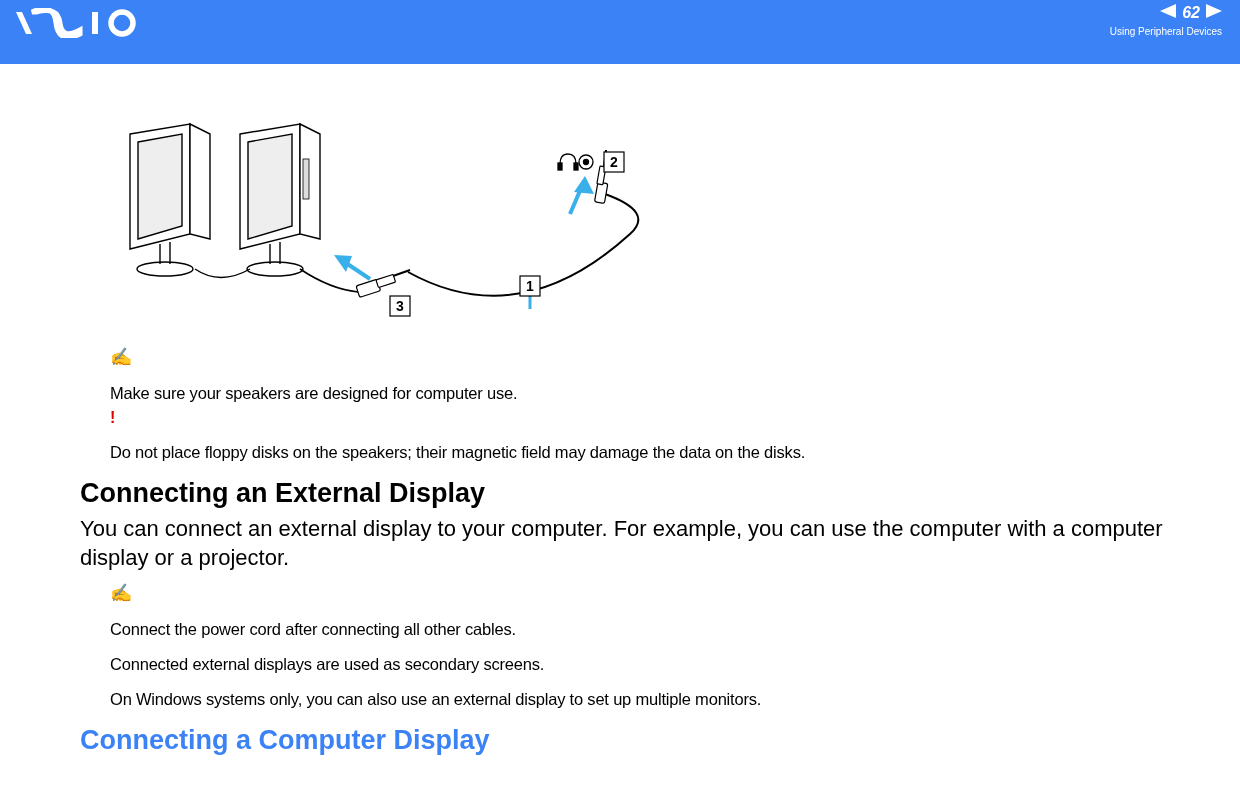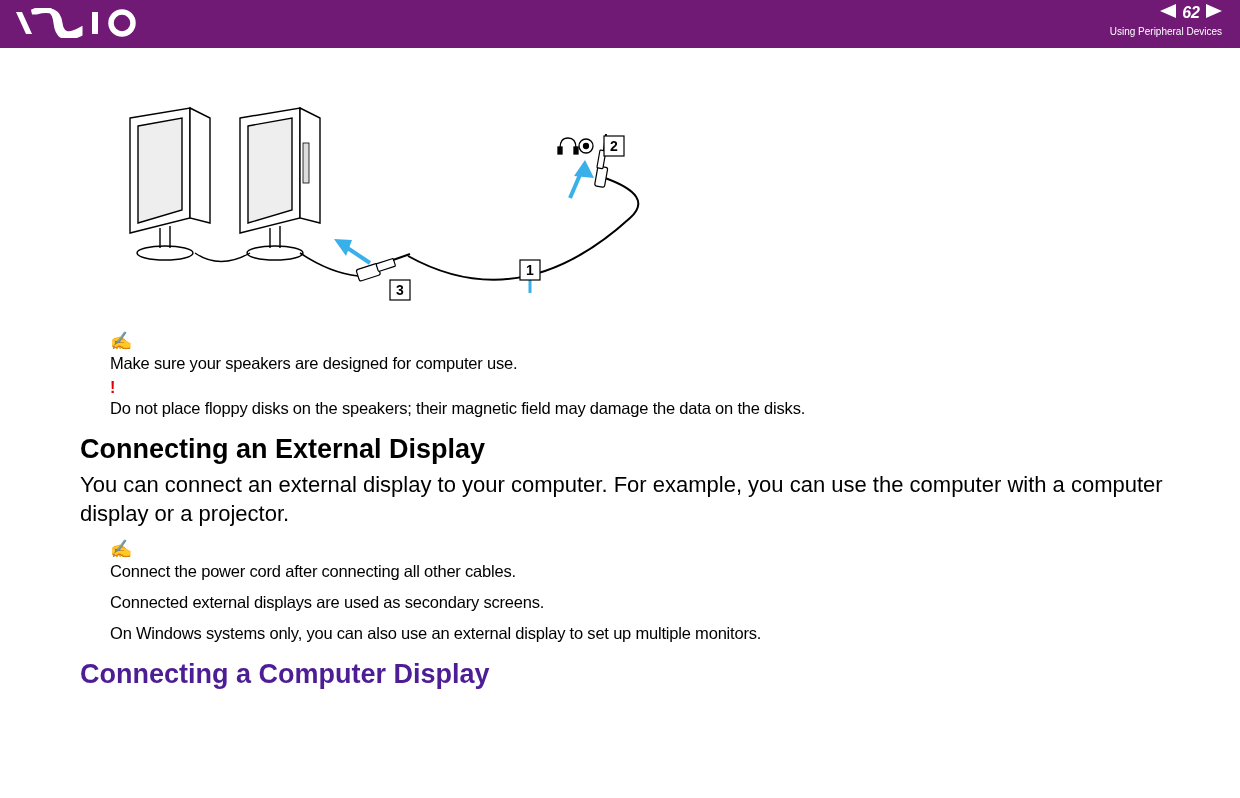"62" .header { background: #701a75 -> #3b82f6; height: 48px -> 64px }
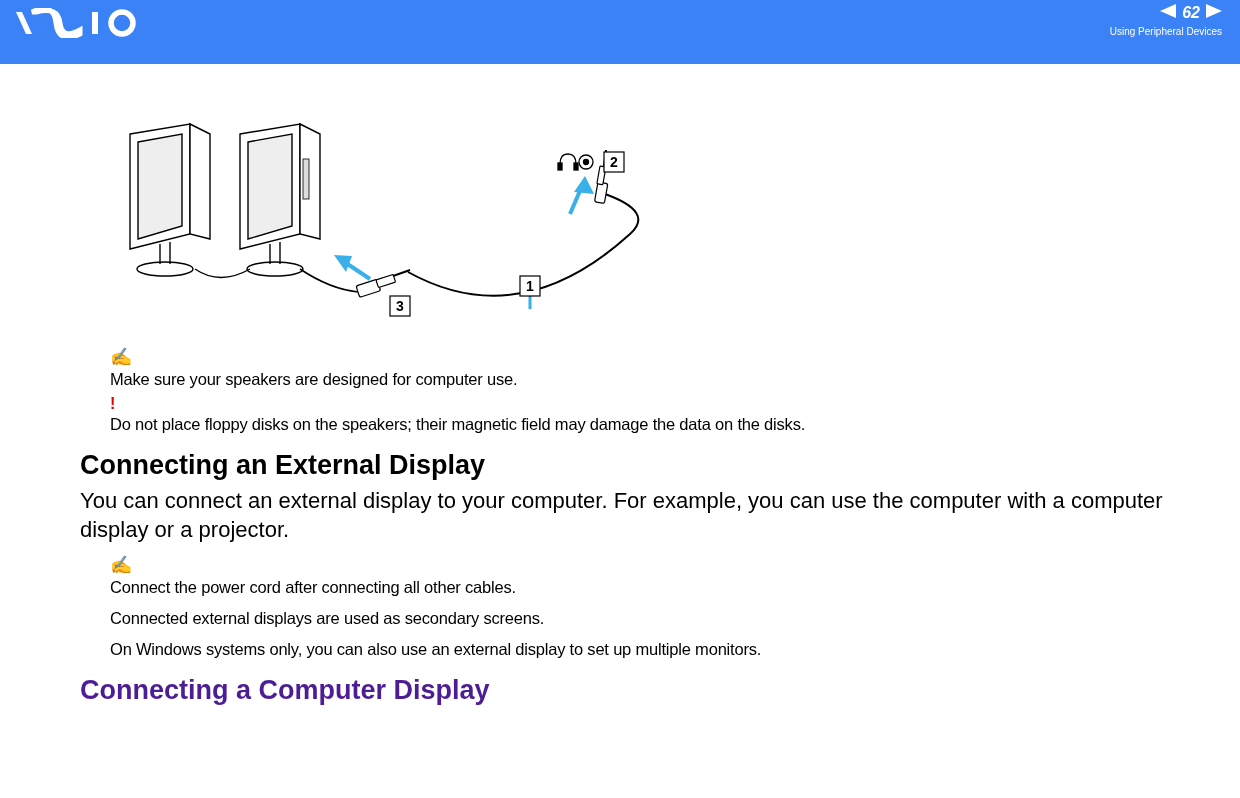"Make sure your speakers are" .note-text { margin-top: 2px -> 16px }
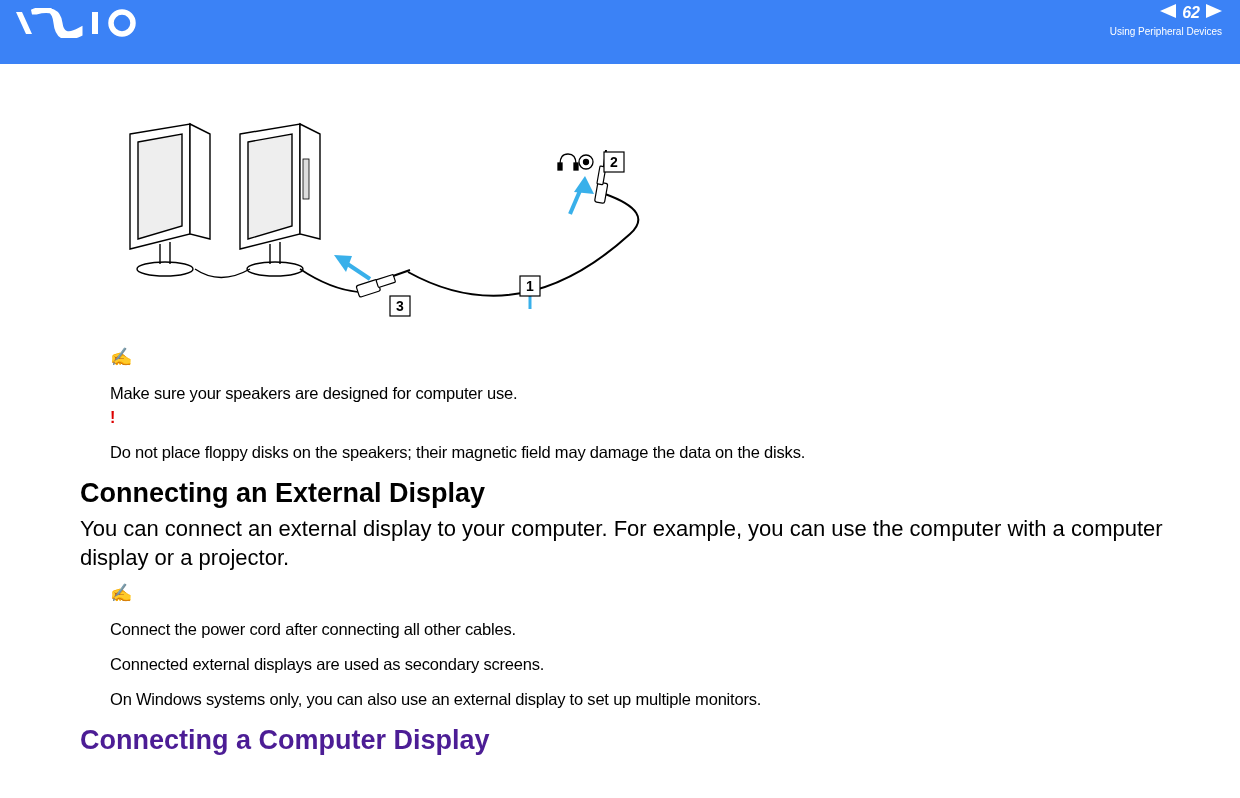"Connecting a Computer Display" h2.section.blue { color: #4c1d95 -> #3b82f6 }
